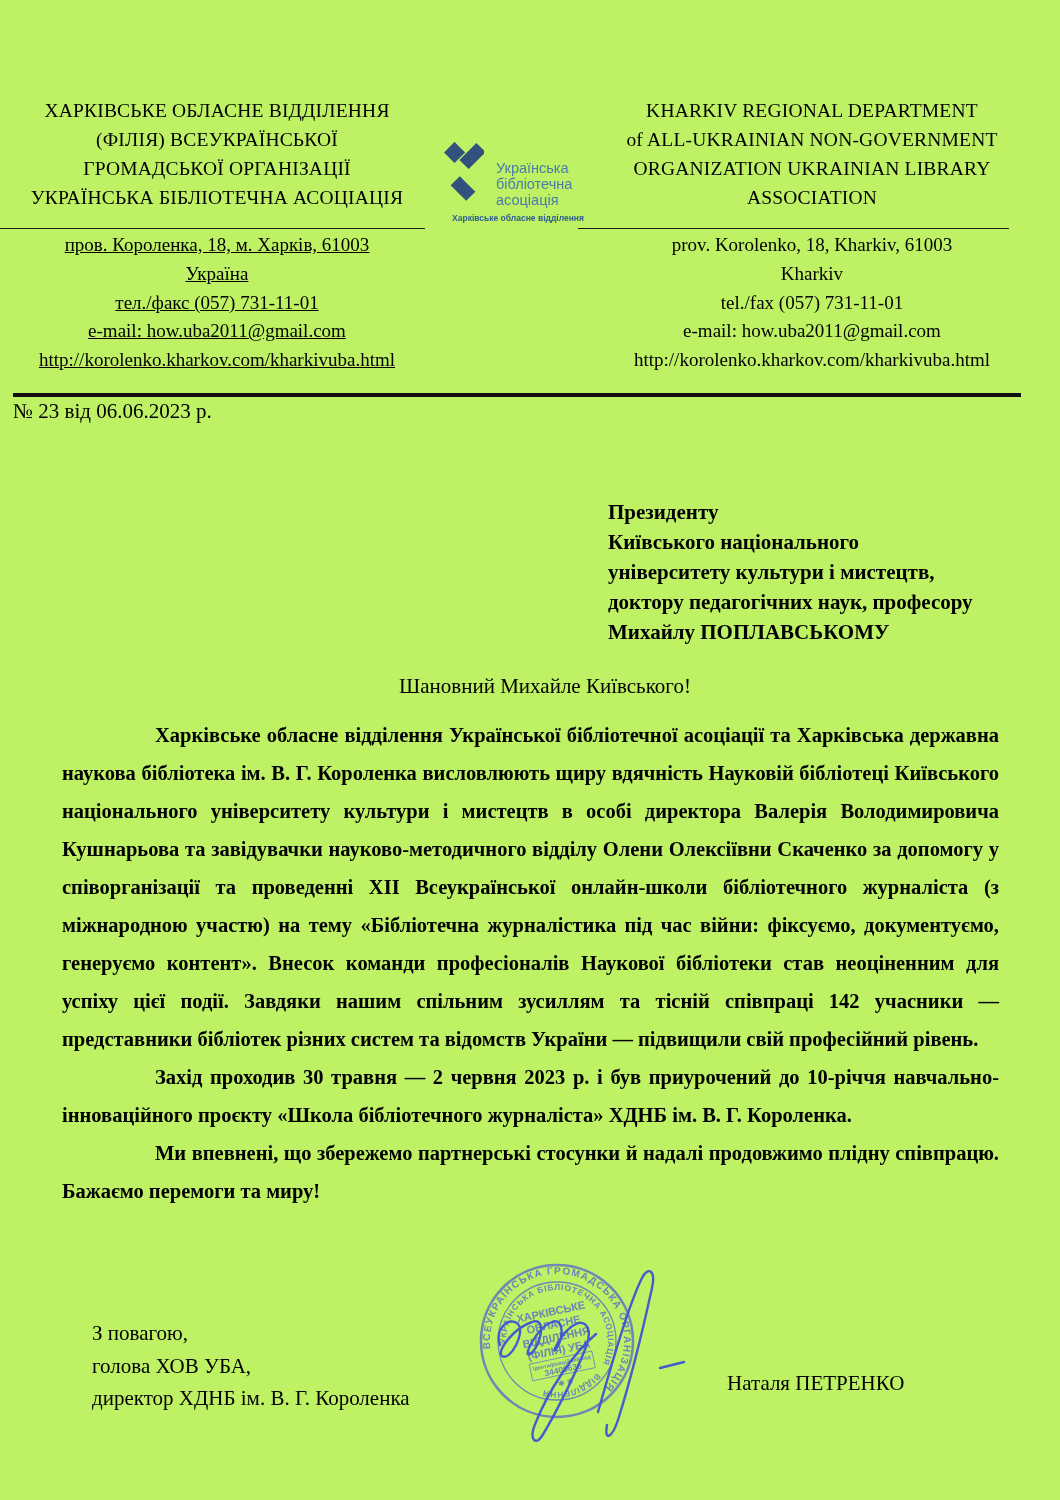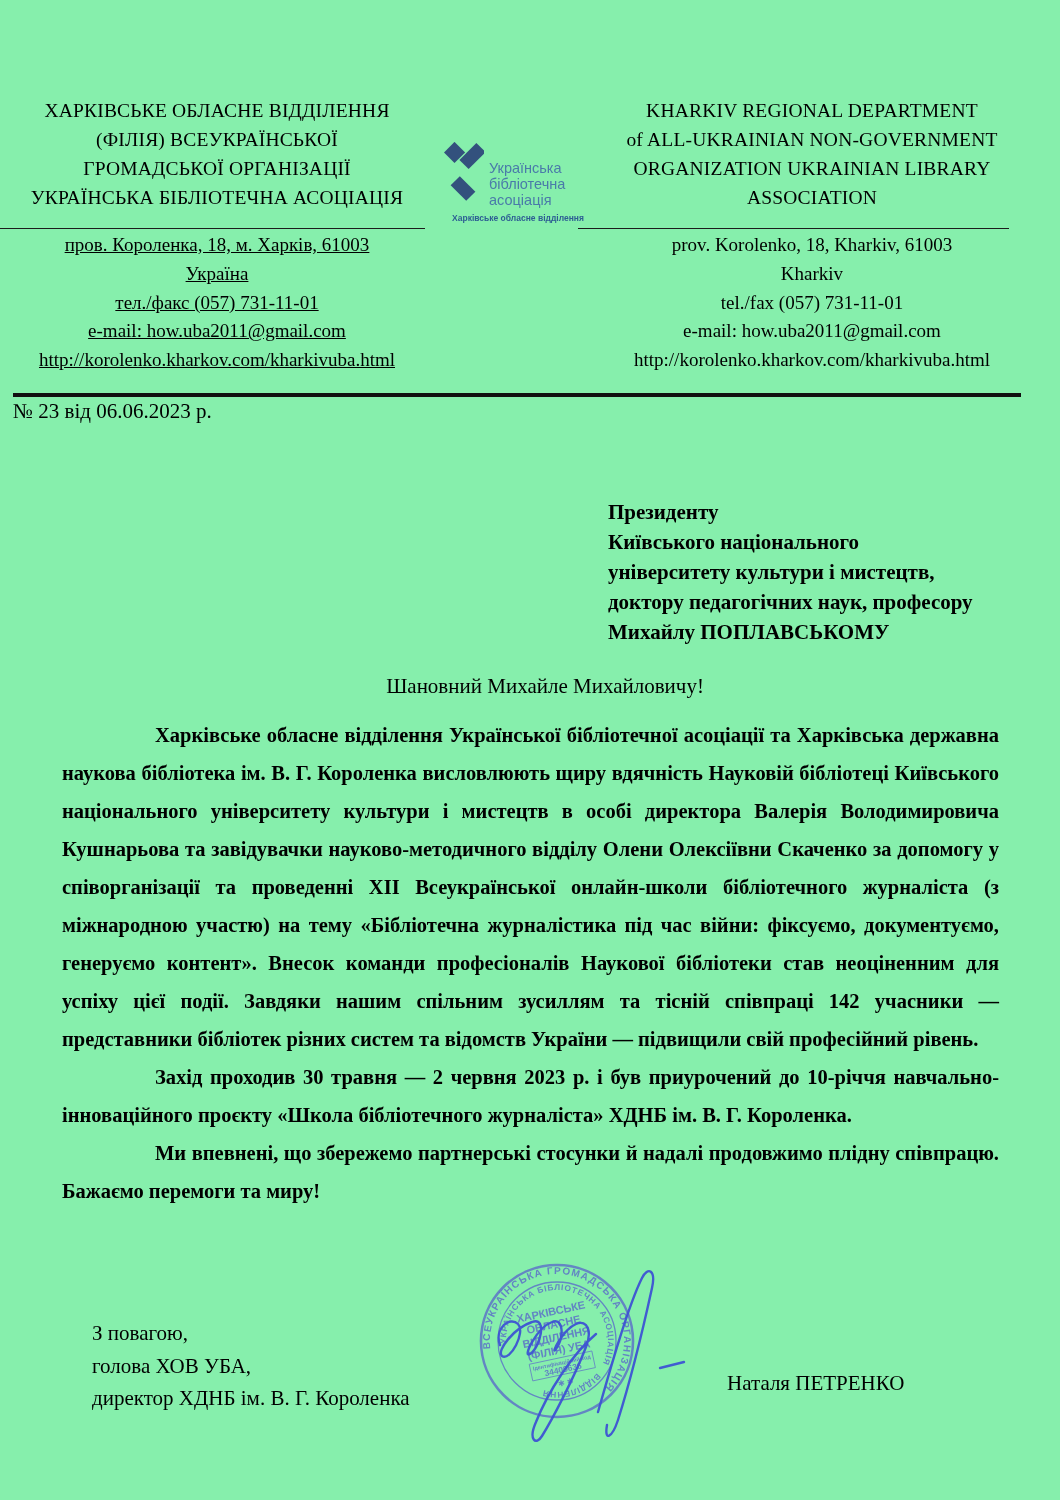"ХАРКІВСЬКЕ ОБЛАСНЕ ВІДДІЛЕННЯ" .page { background: #86efac -> #bef264 }
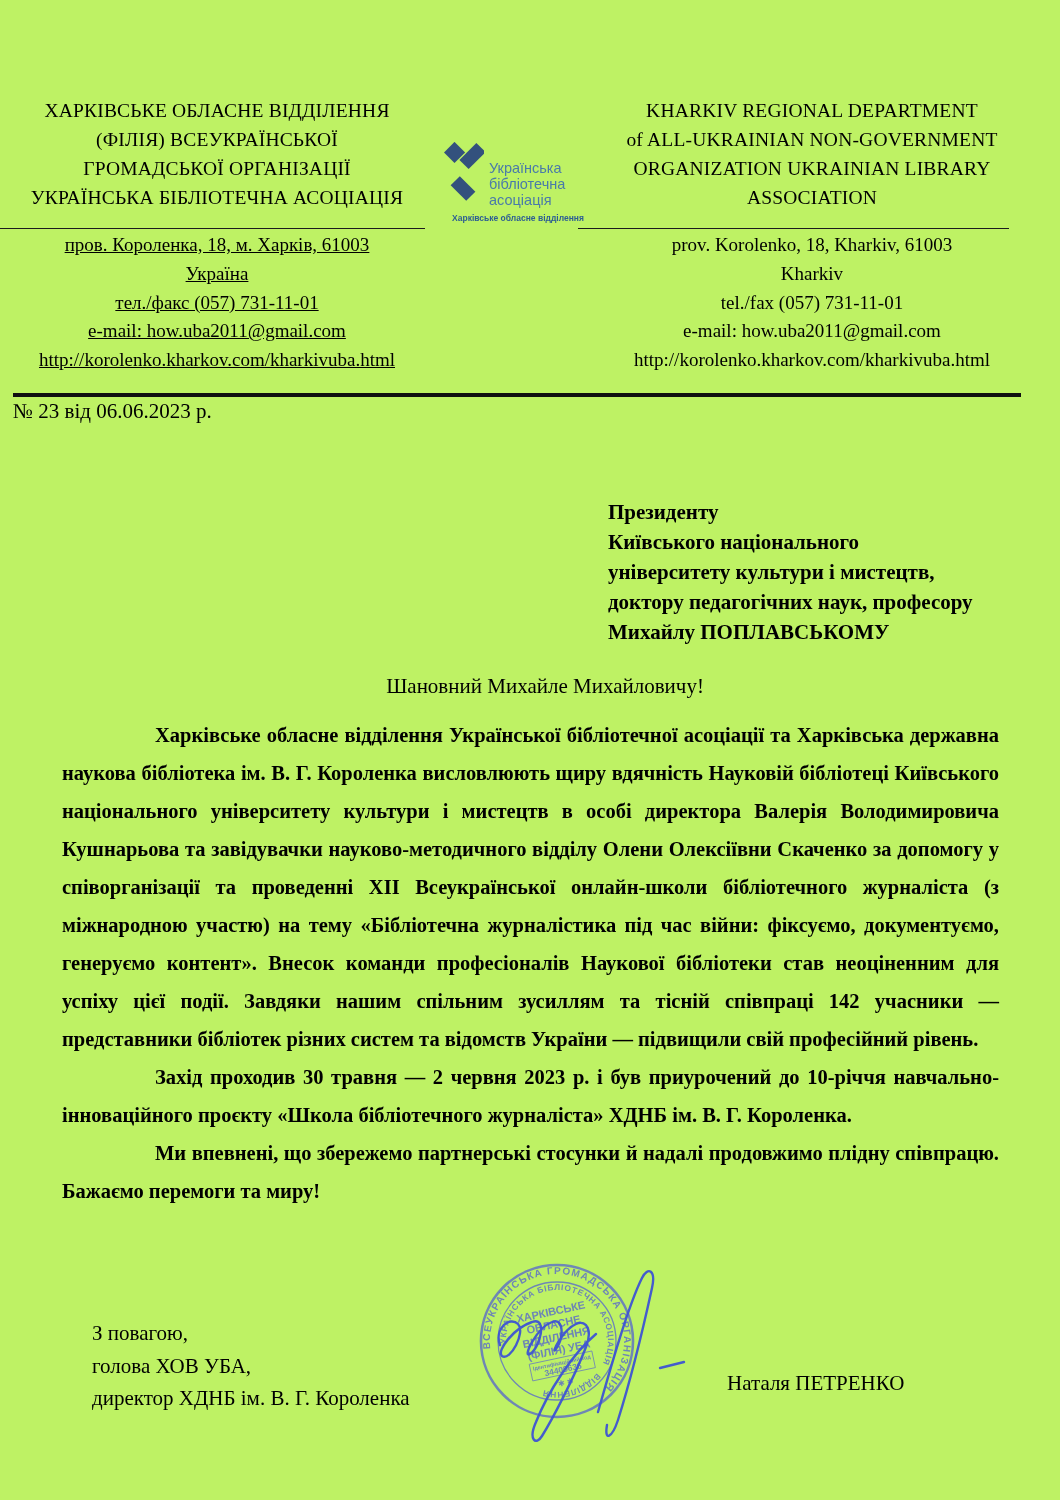"Українська" .logo-row { gap: 5px -> 12px }
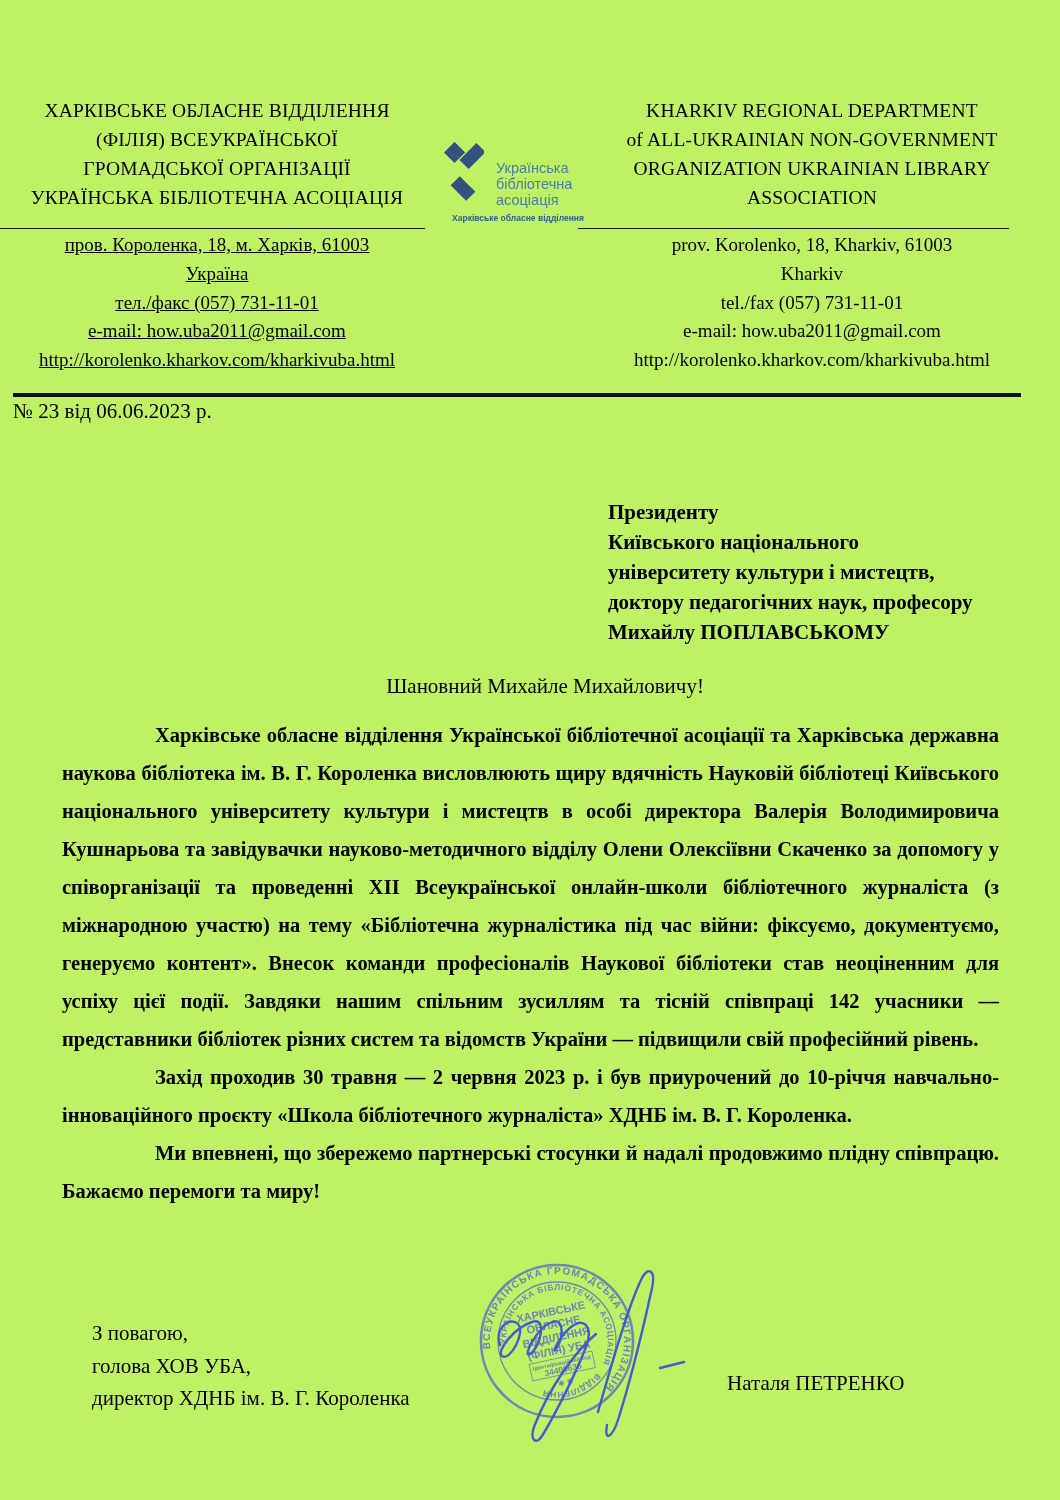"Шановний Михайле Михайловичу!" div.salutation { text: Михайловичу -> Київського }
